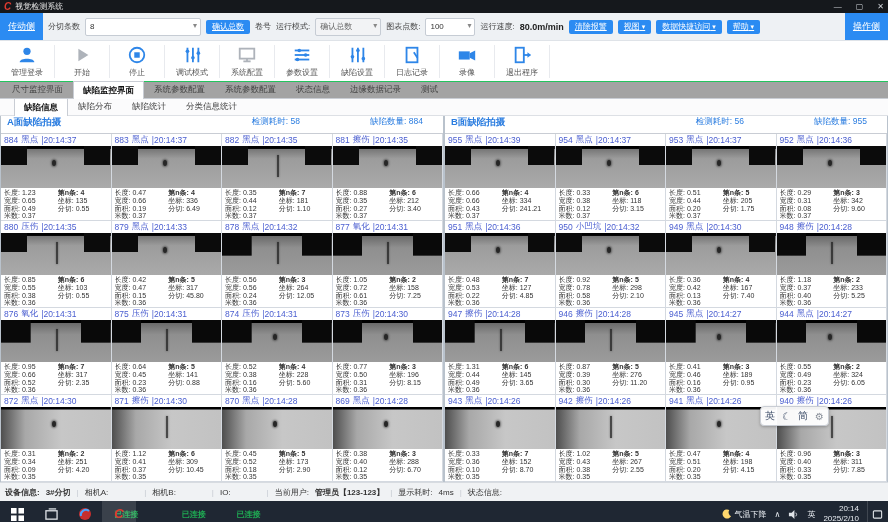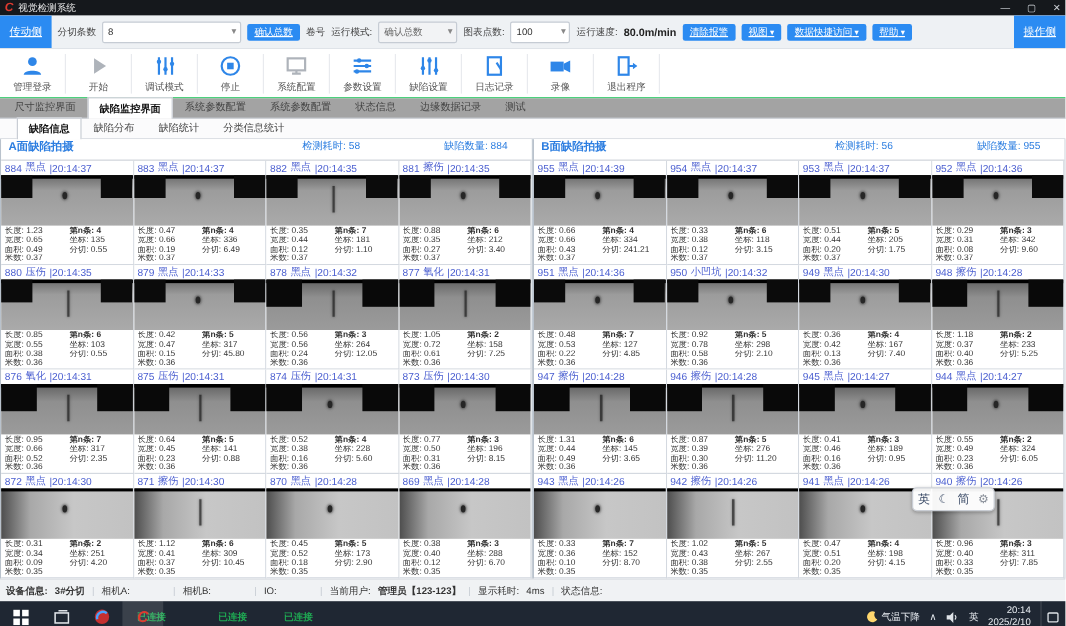"调试模式" div.rb { order: before "停止" -> after "停止" }
